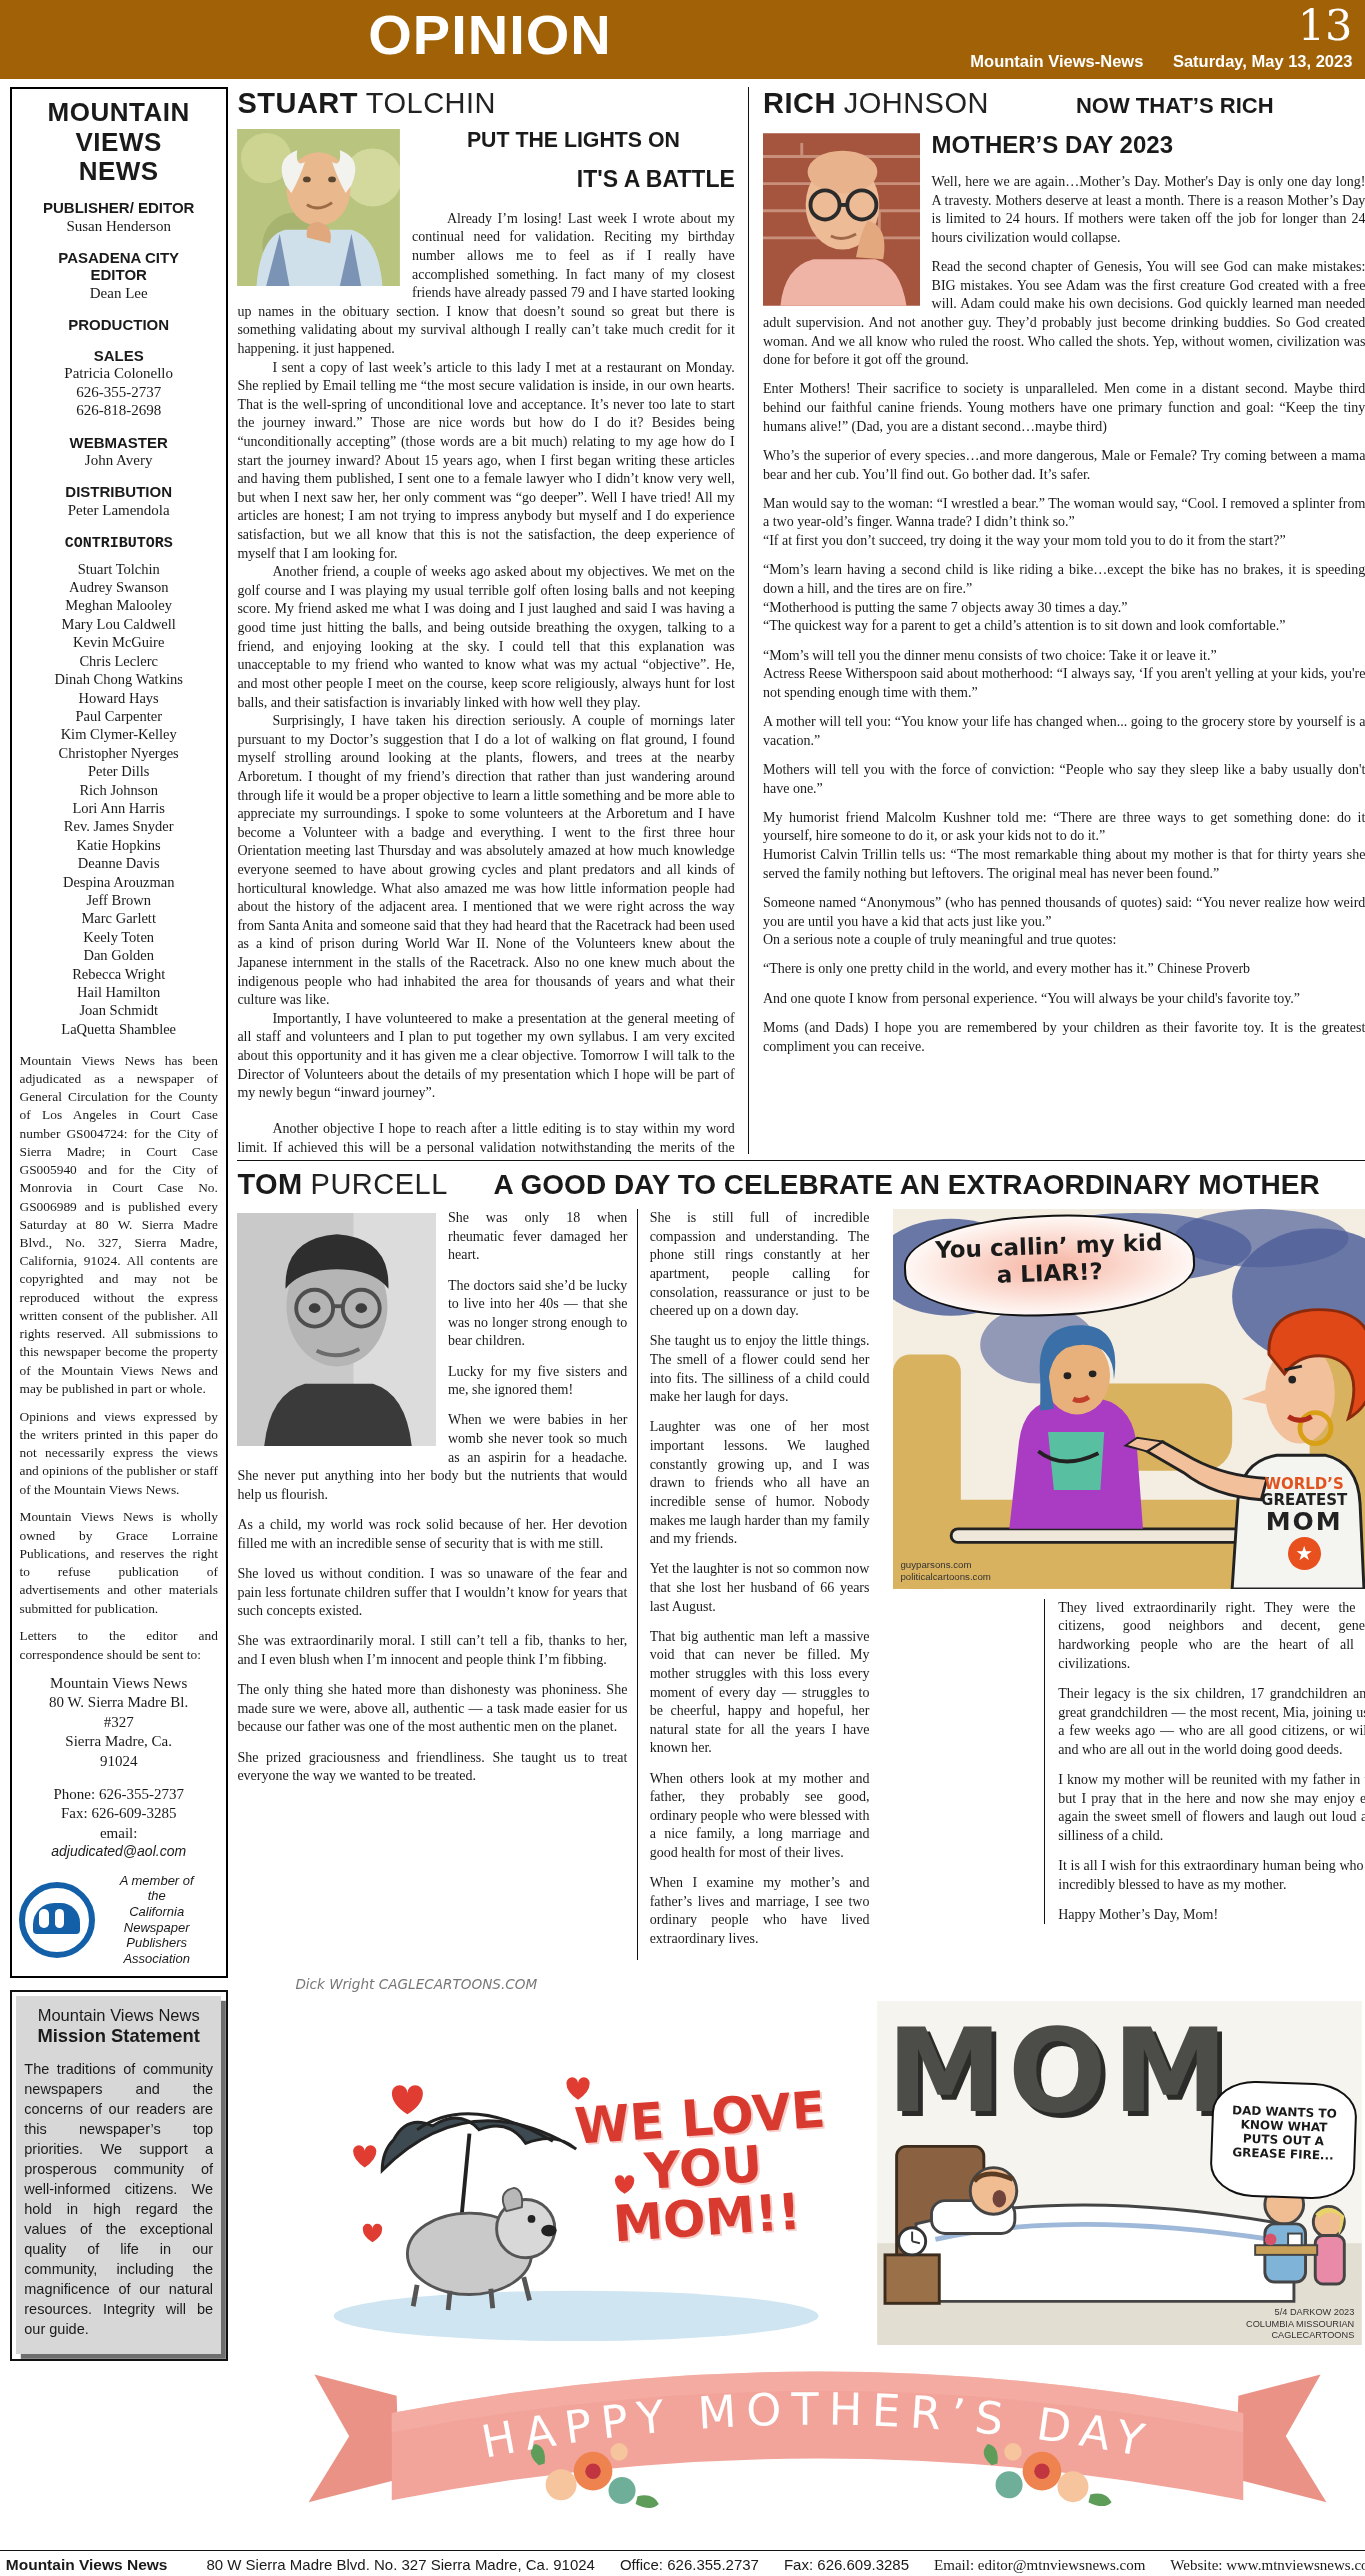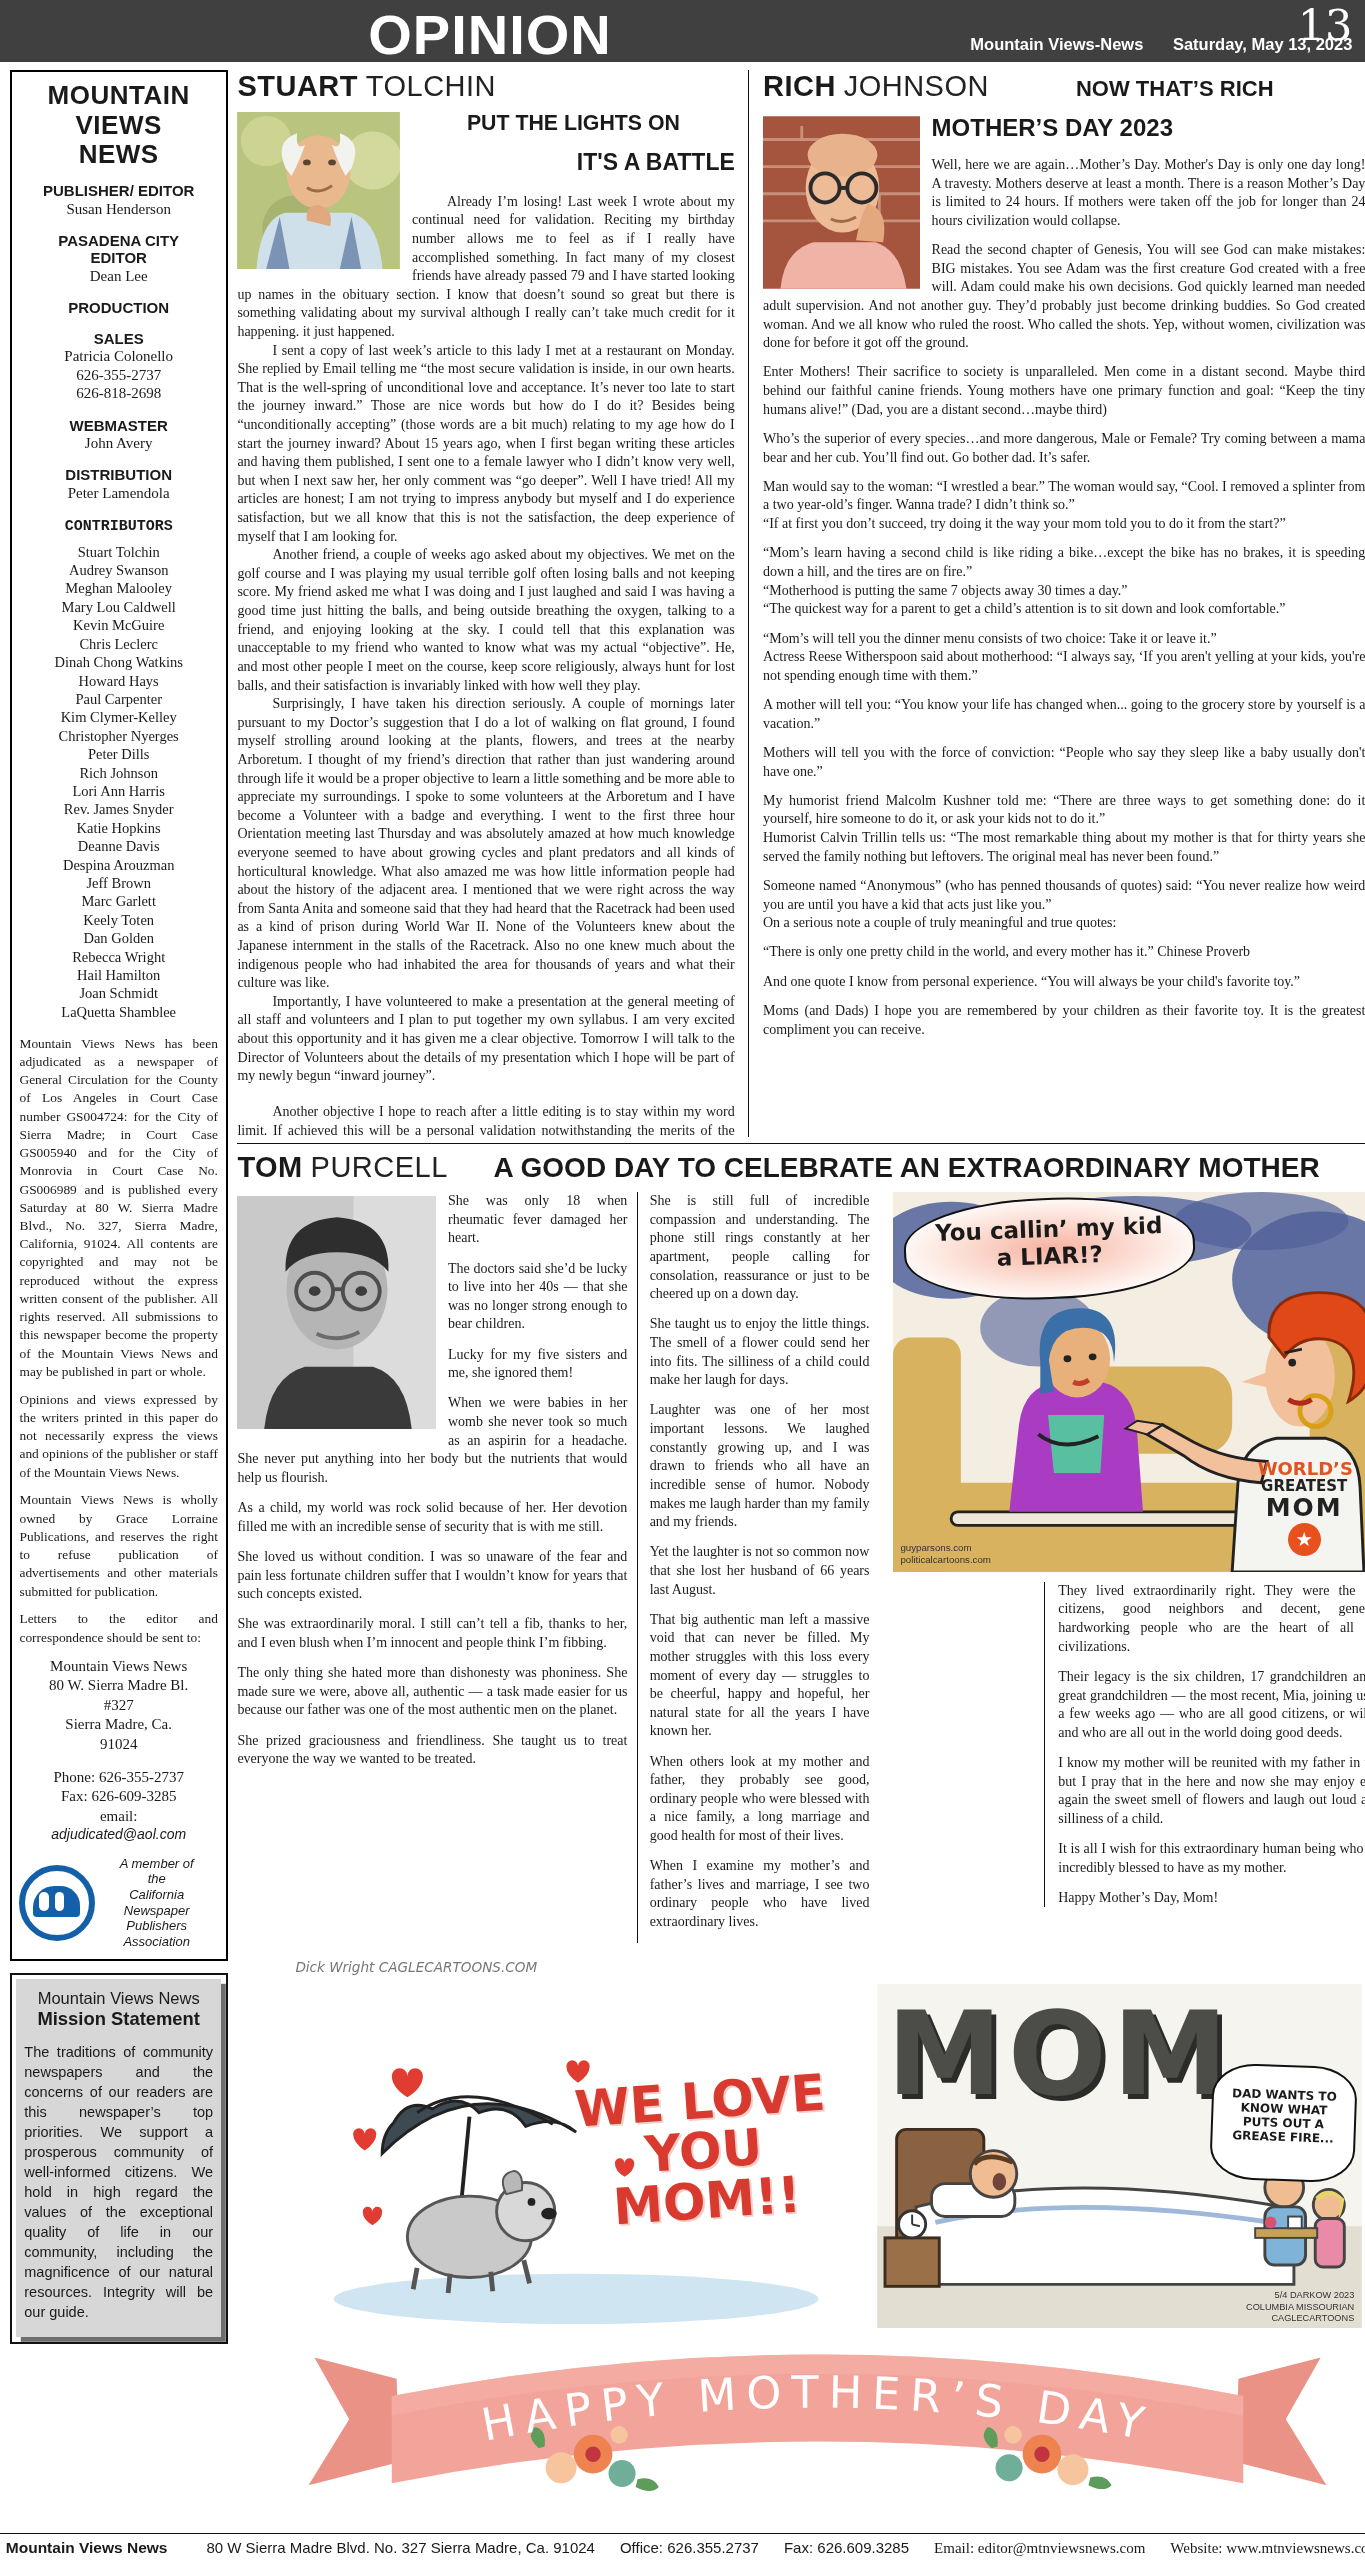"OPINION" .masthead-bar { background: #404040 -> #a16207; height: 62px -> 79px }
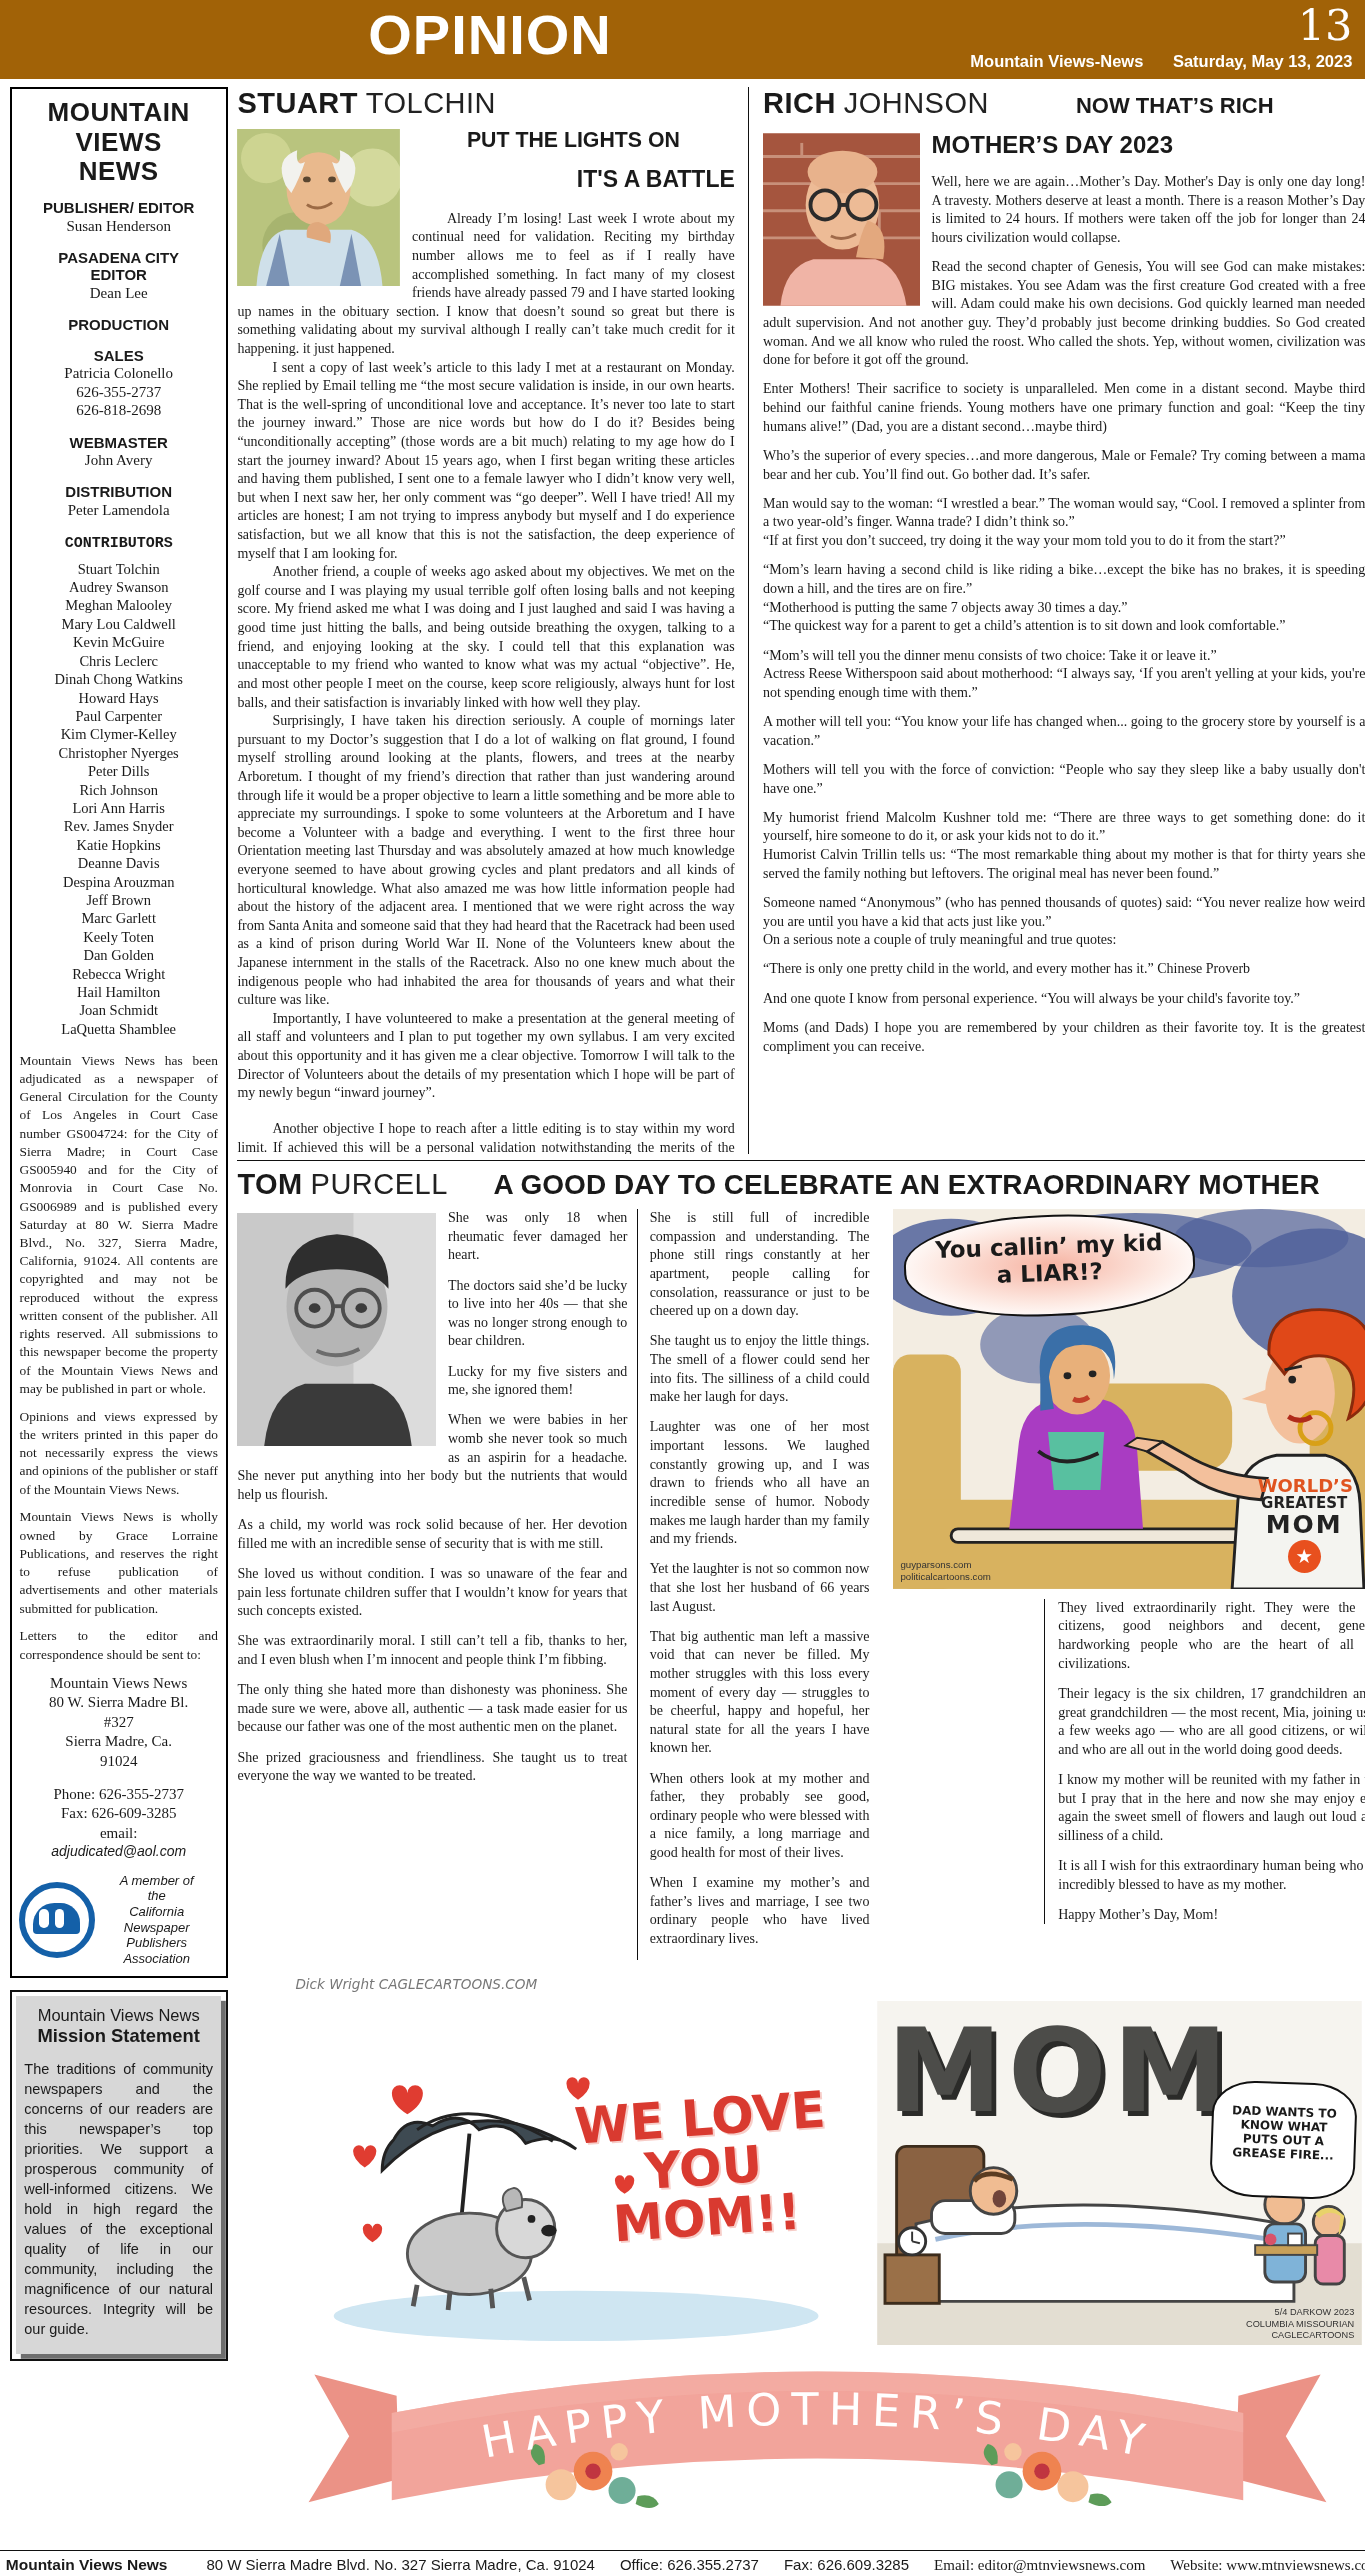"WORLD’S" .shirt-l1 { font-size: 18px -> 15px }
